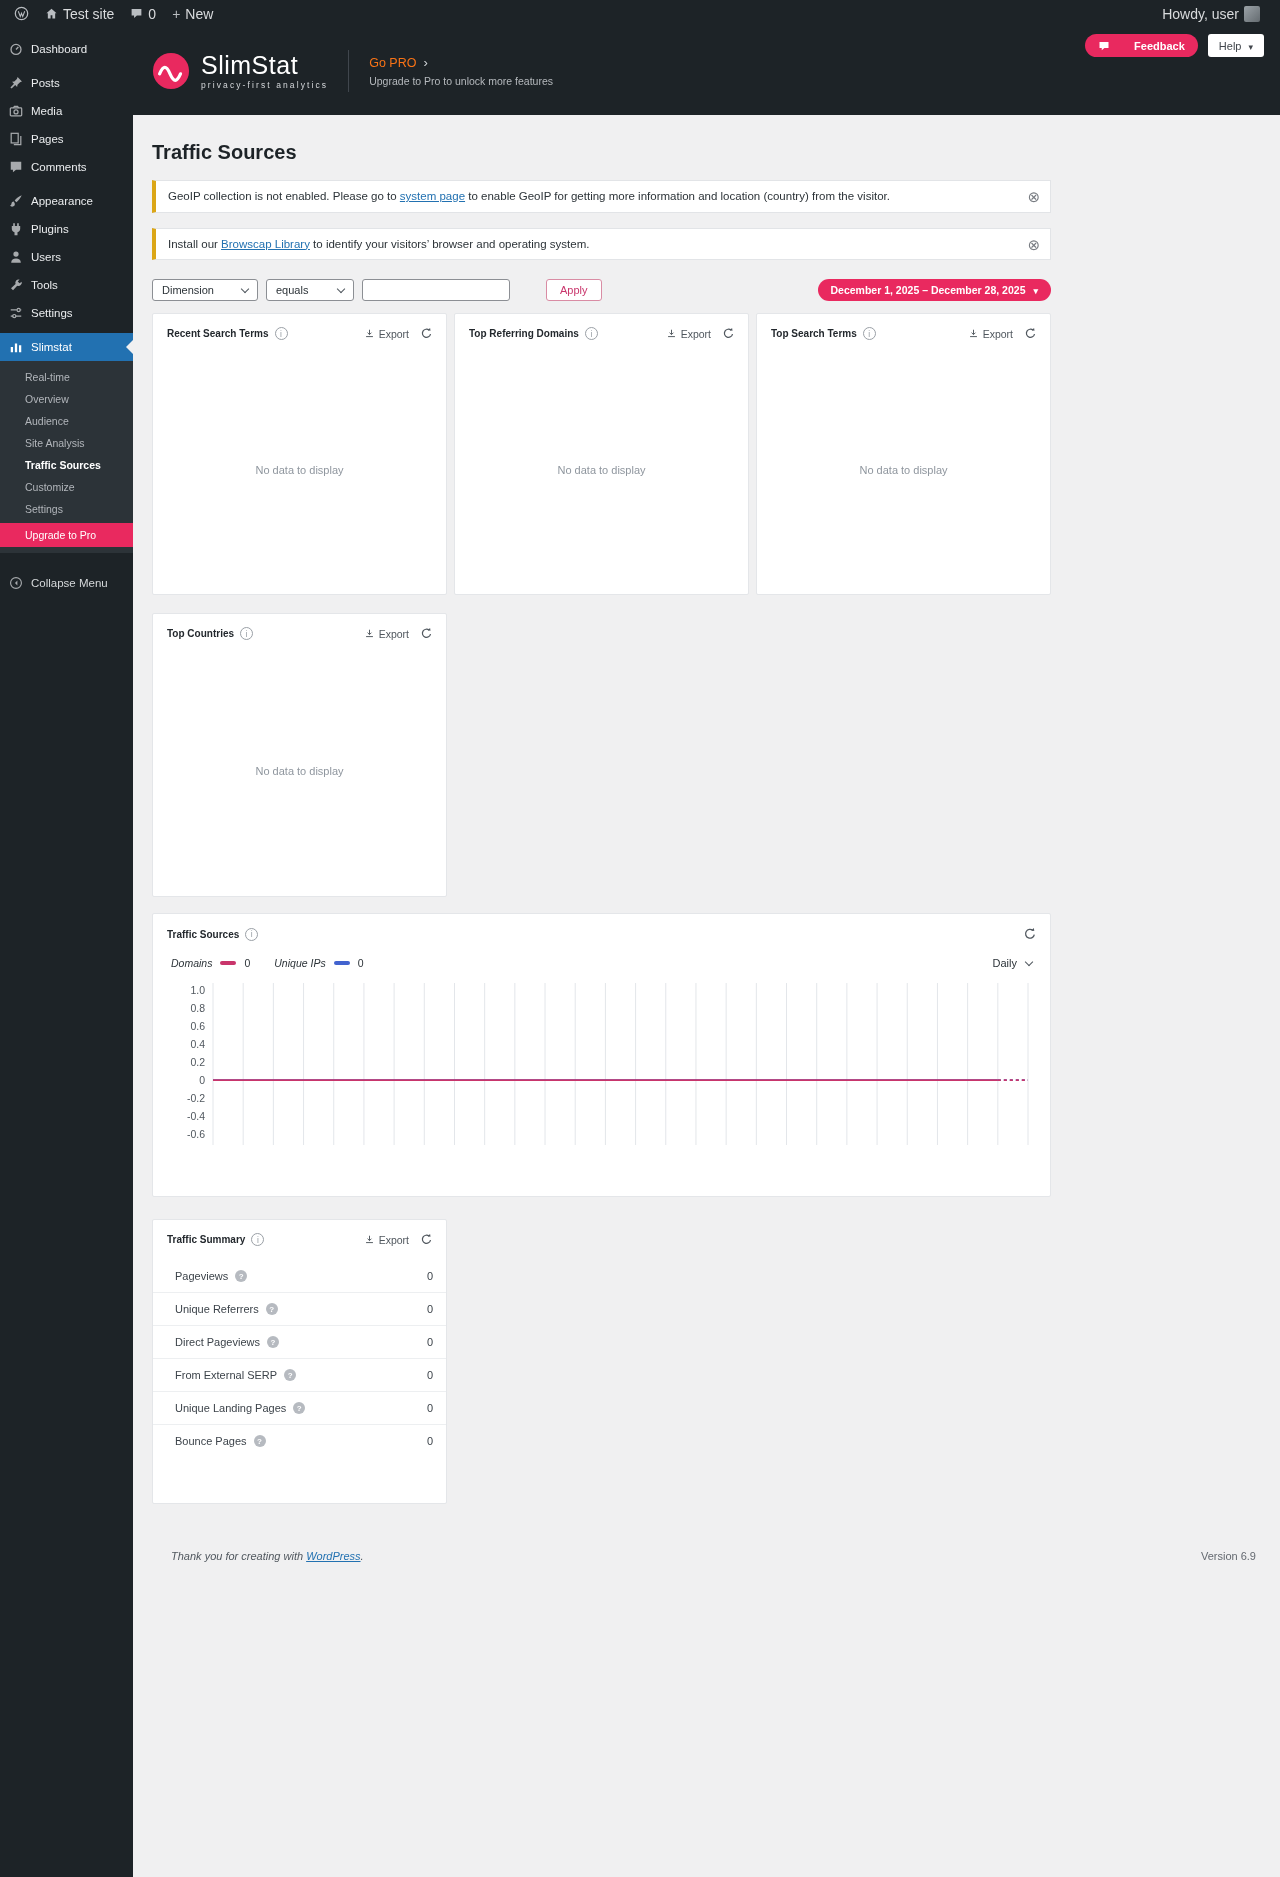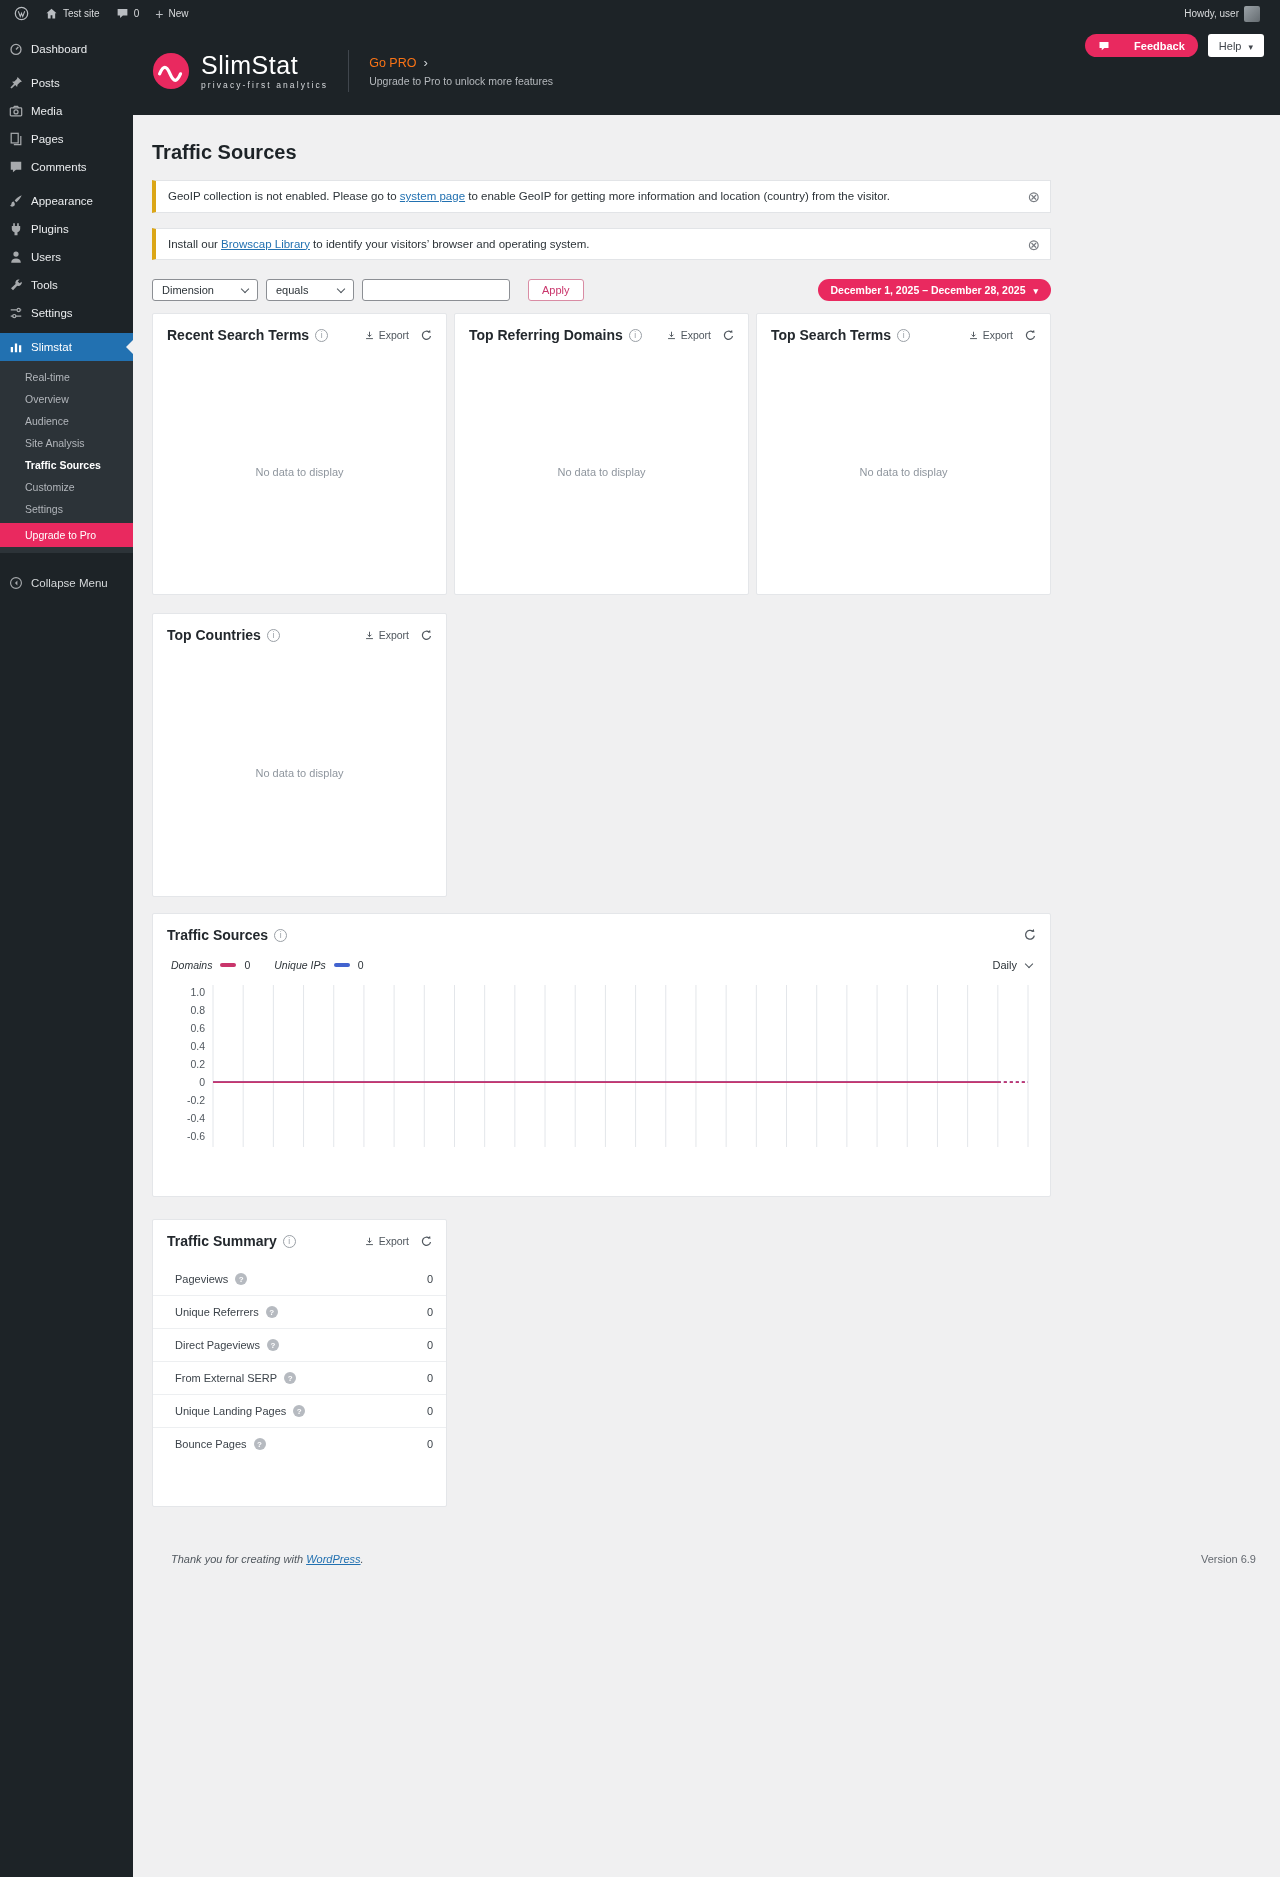"Test site" .admin-bar { font-size: 10px -> 14px }
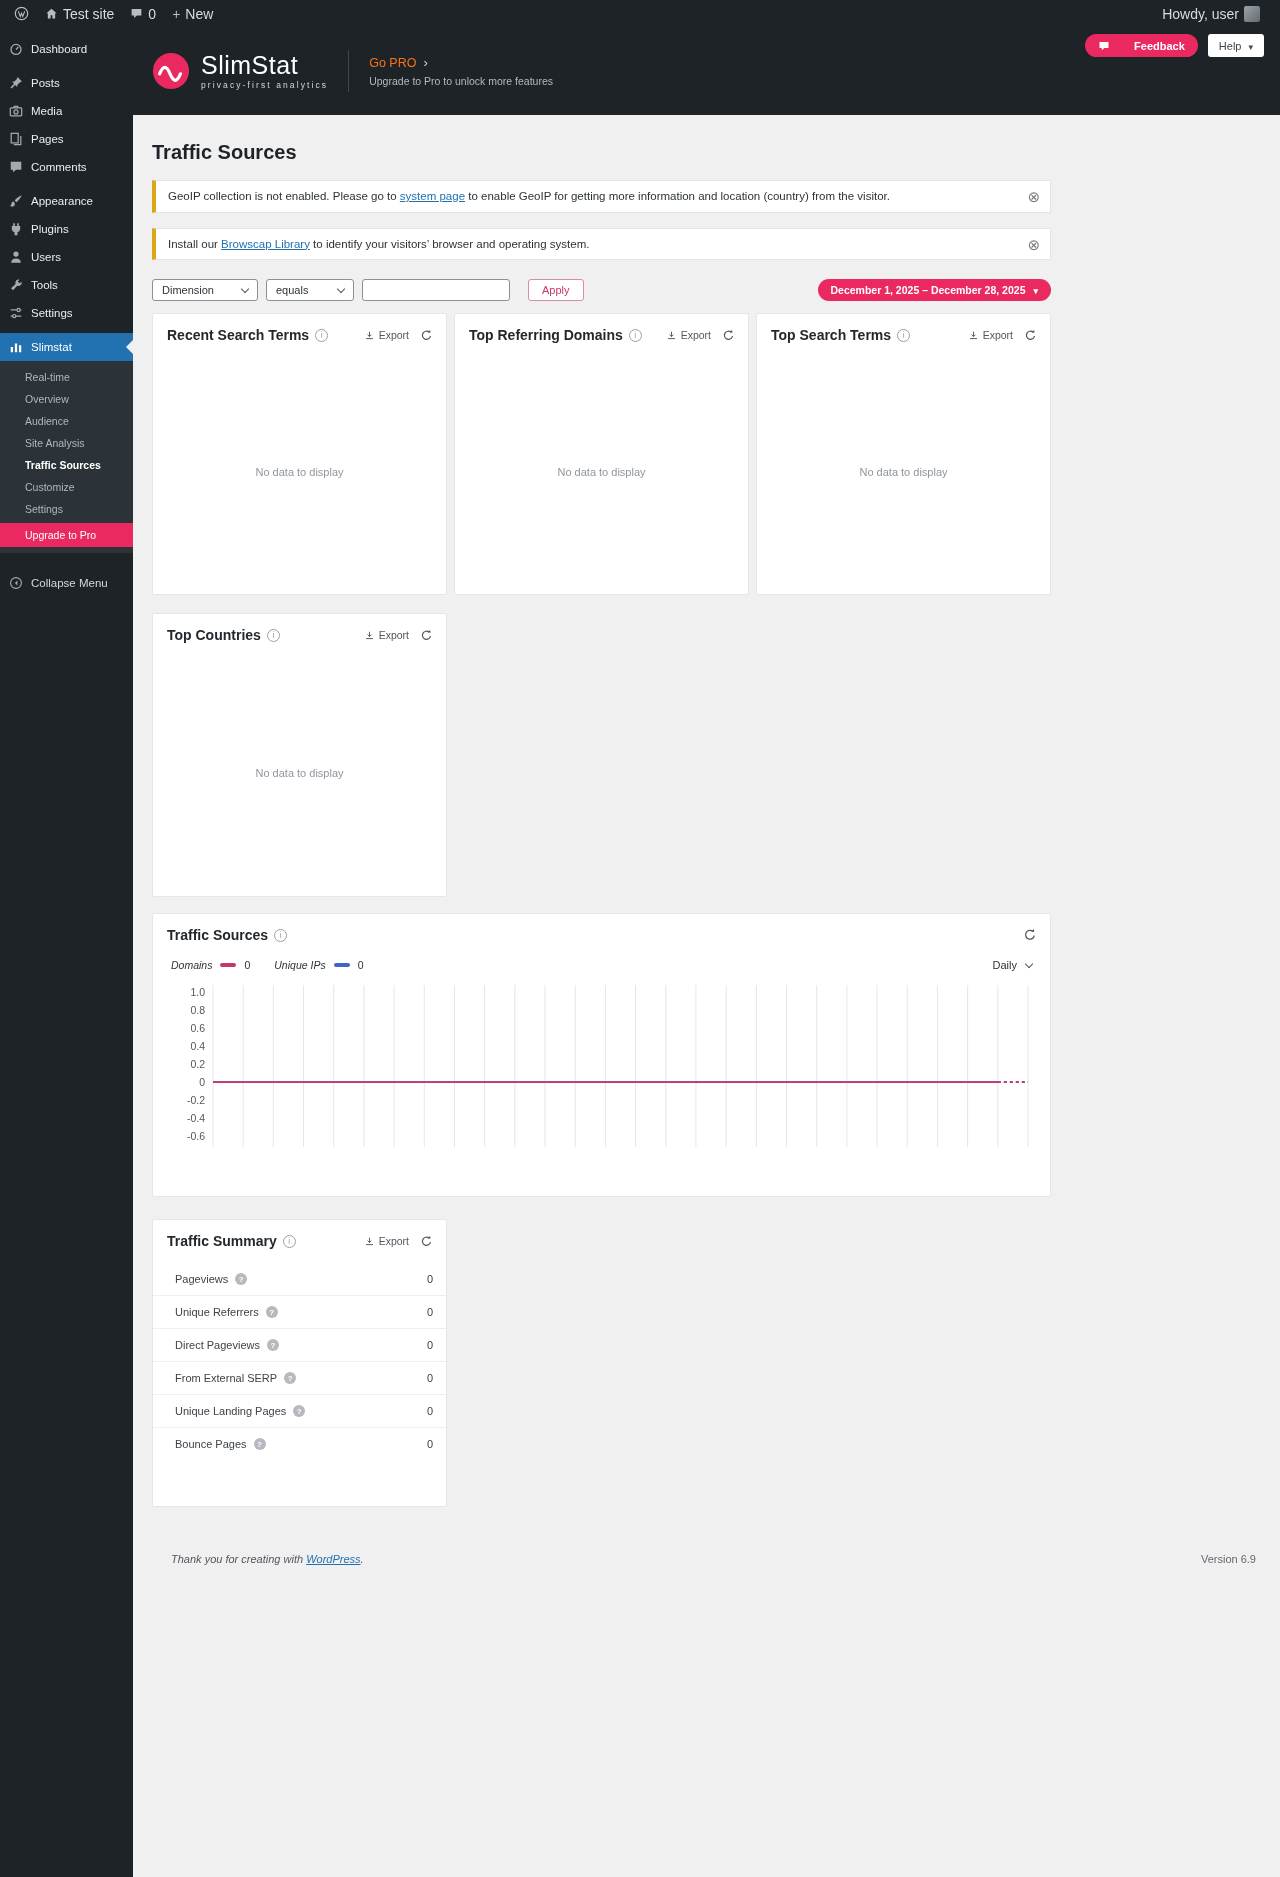"Apply" .apply { margin-left: 10px -> 28px }
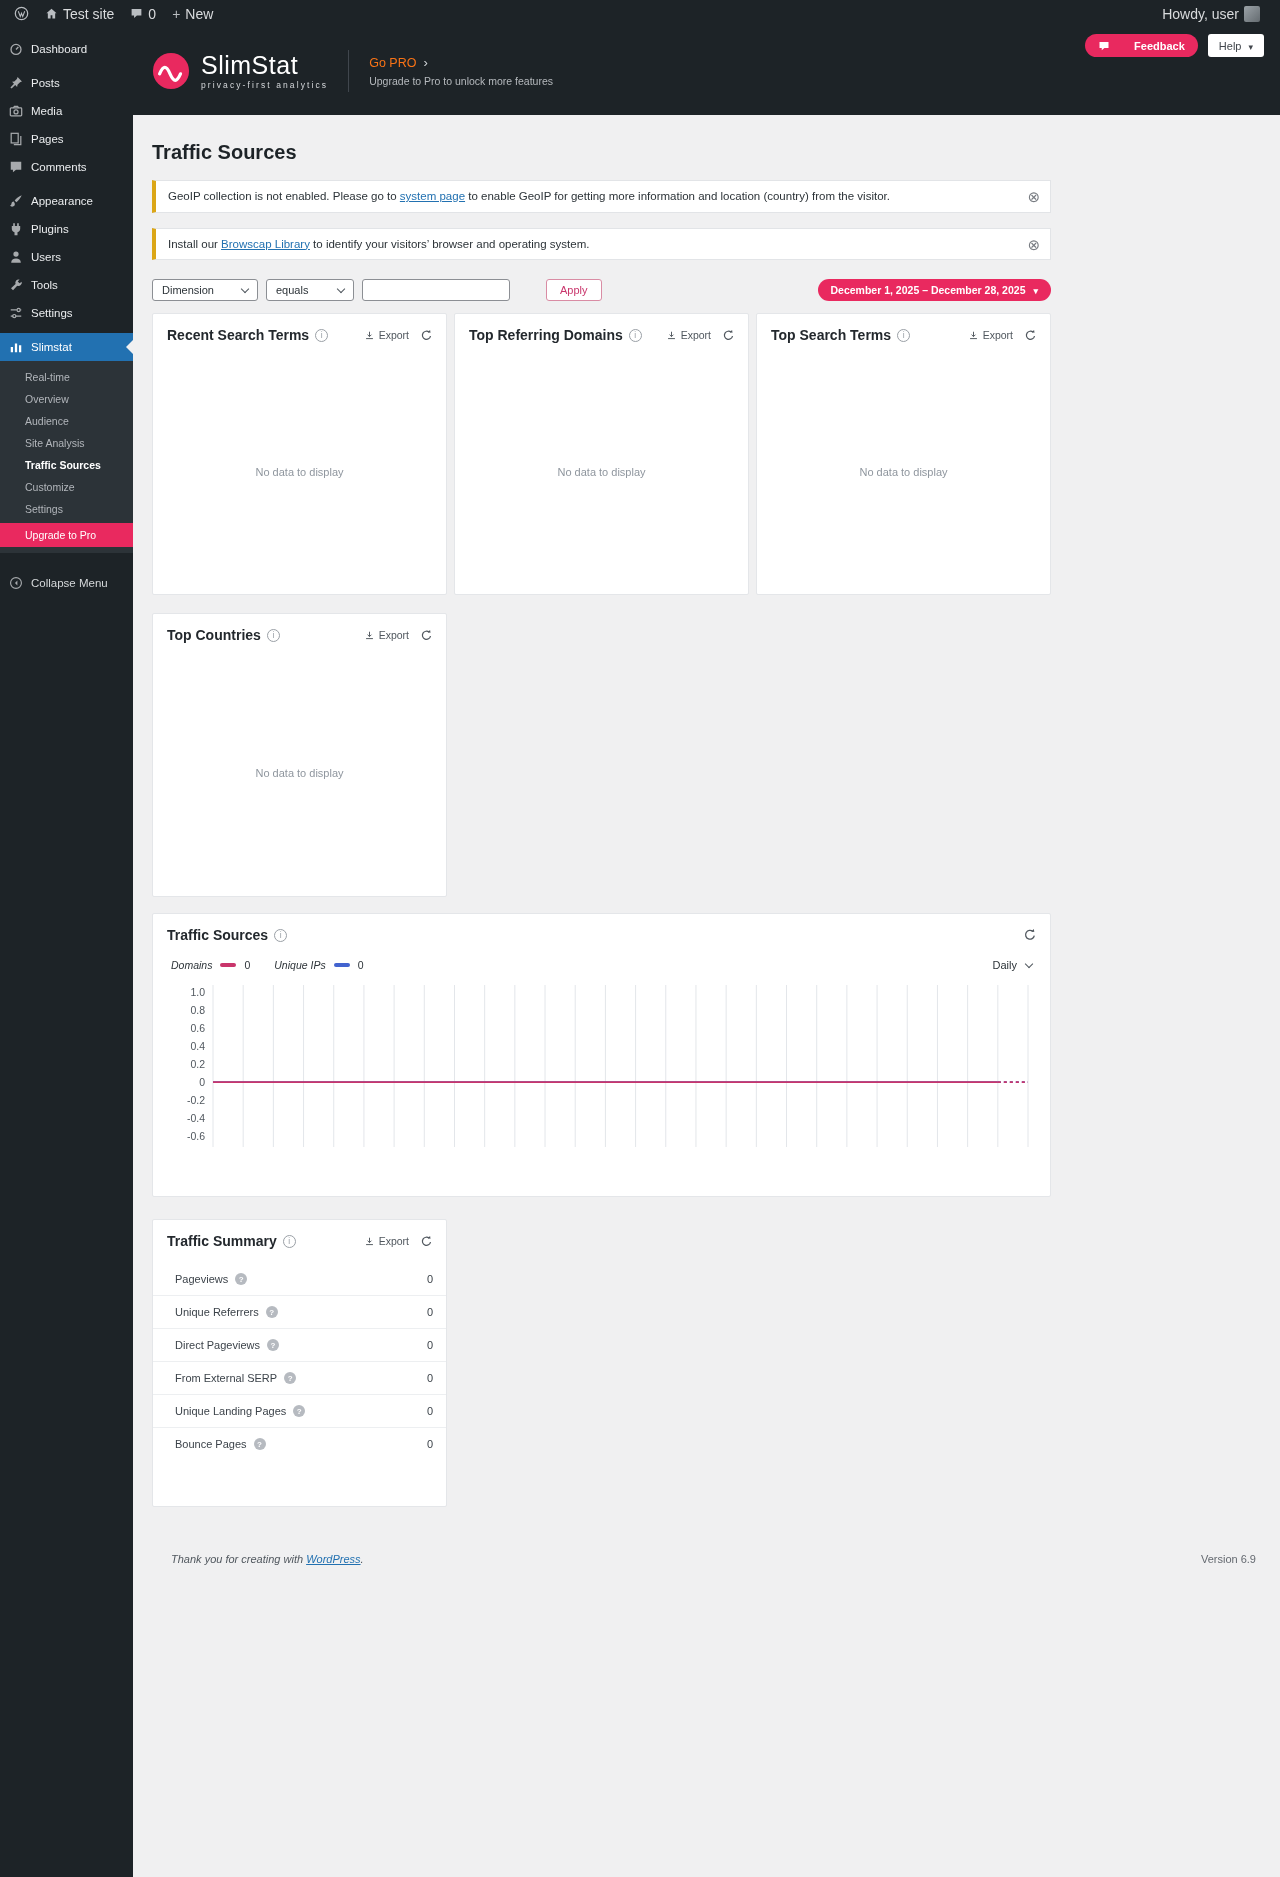"Recent Search Terms" .panel-title { font-size: 14px -> 10px }
